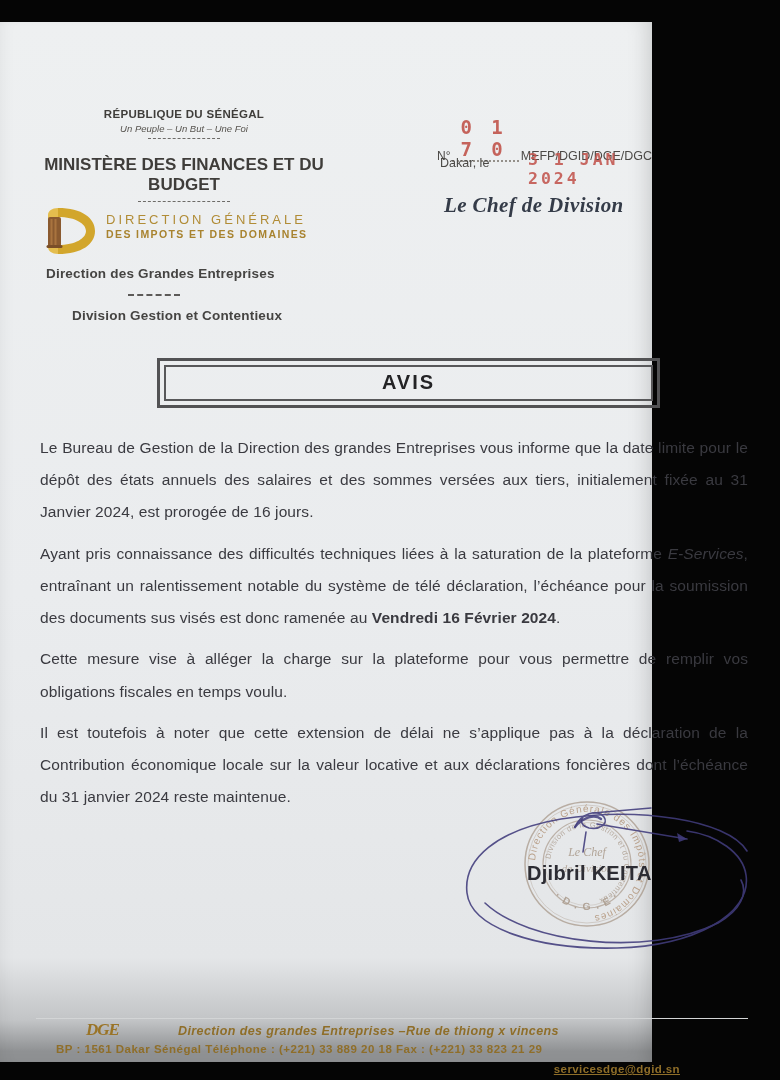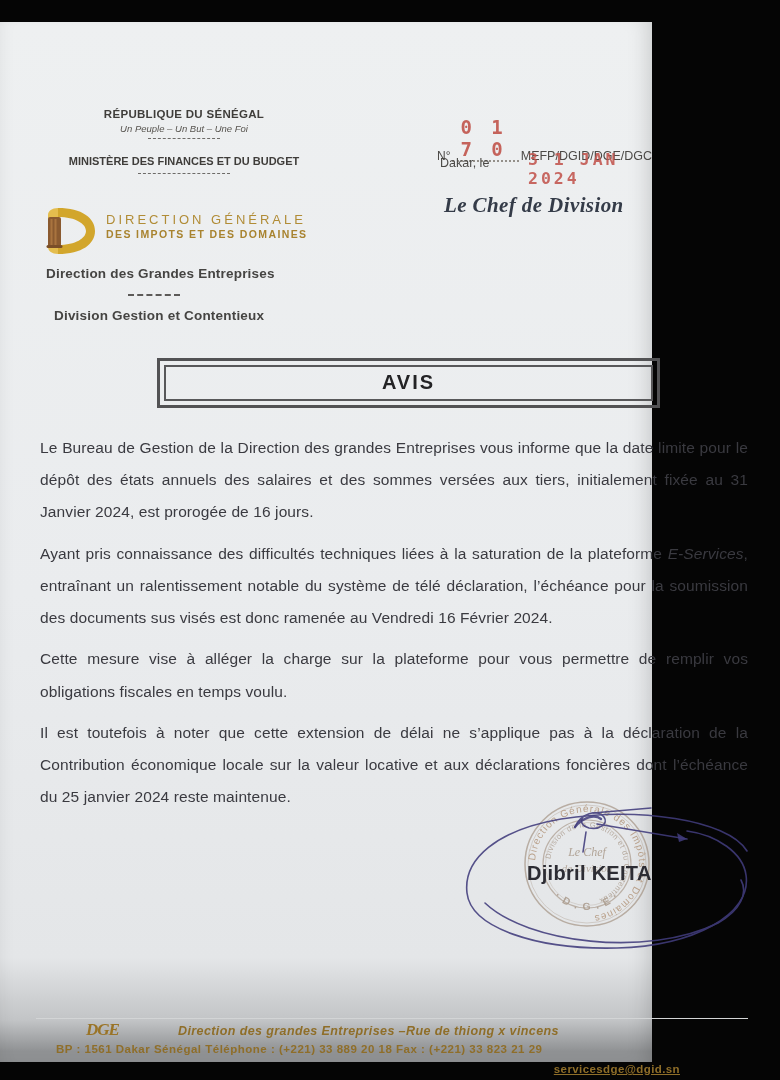"MINISTÈRE DES FINANCES ET DU" .ministry { font-size: 11px -> 17px }
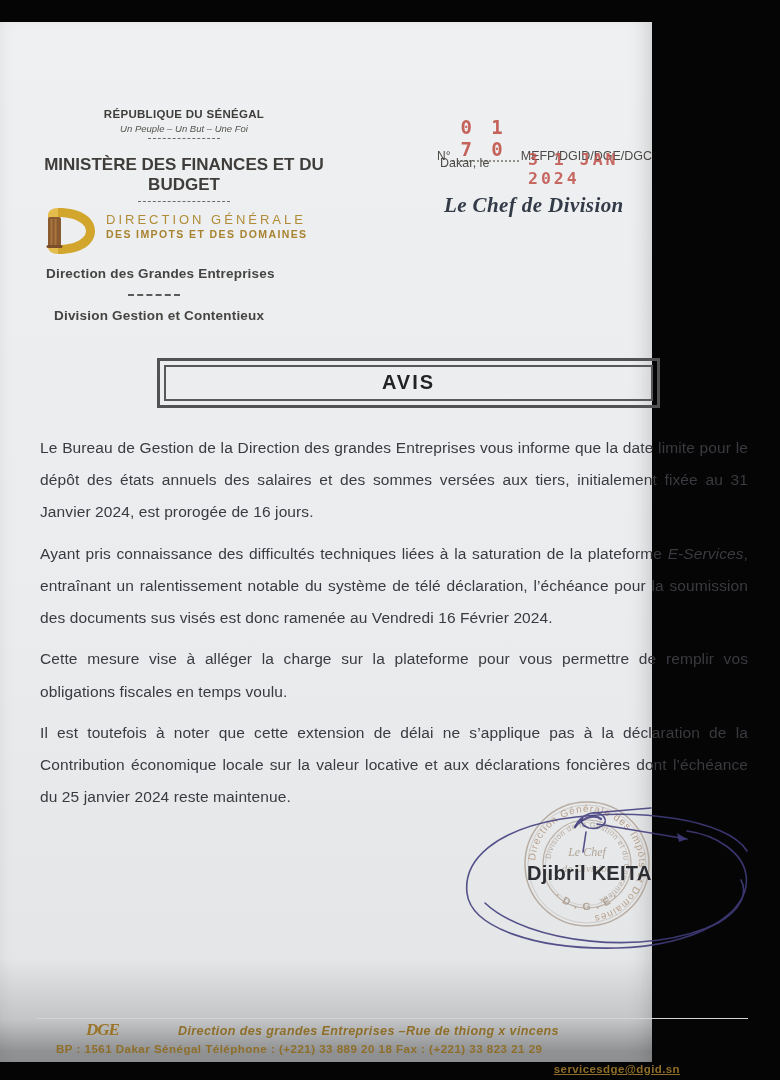"Division Gestion et Contentieux" .division { left: 54px -> 72px }
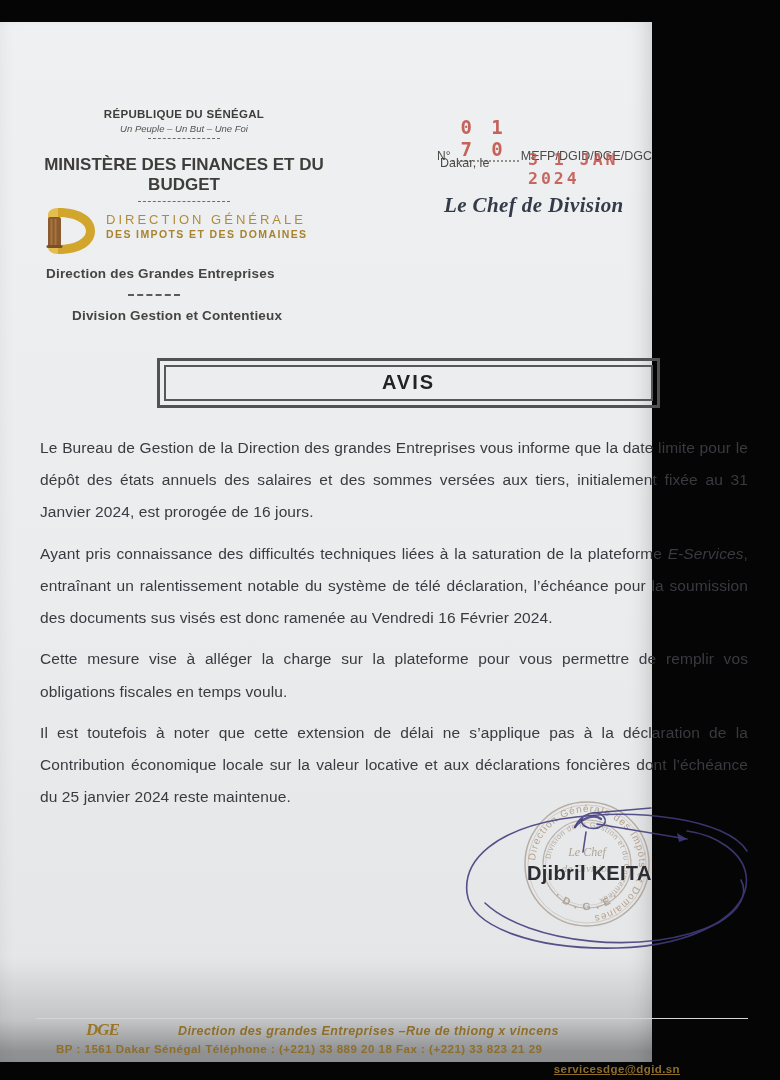"Vendredi 16 Février 2024" .seg-bold { font-weight: normal -> bold }
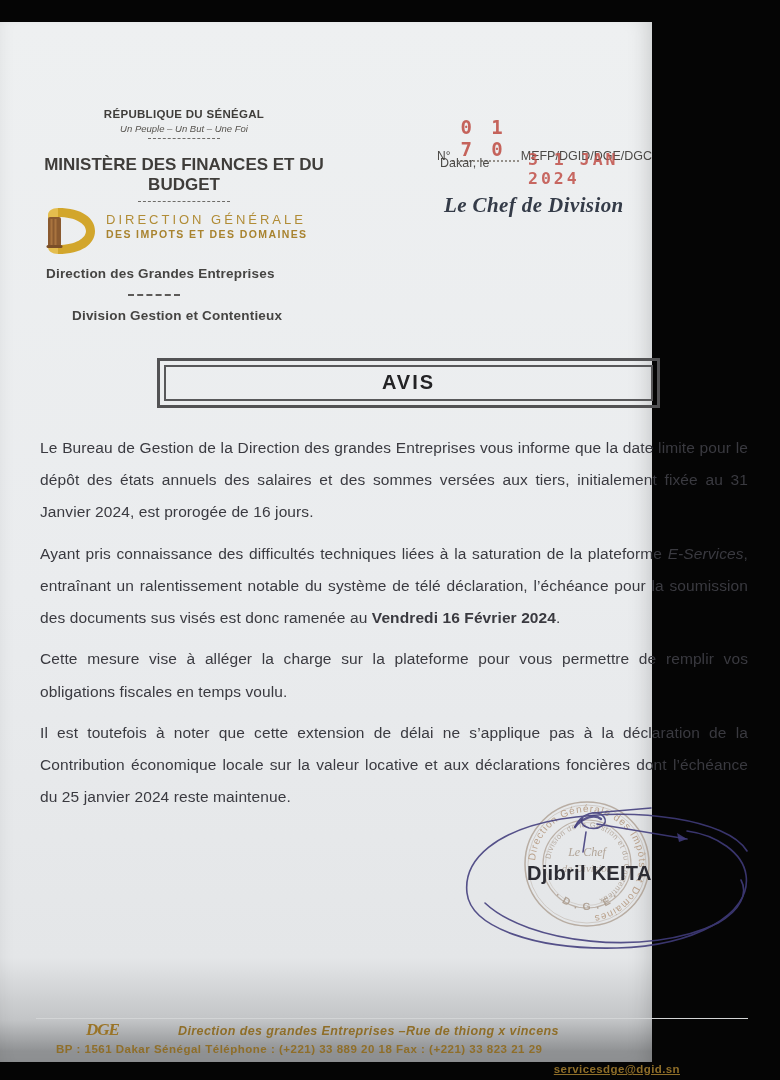"Il est toutefois à noter" p { text: 25 -> 31 }
